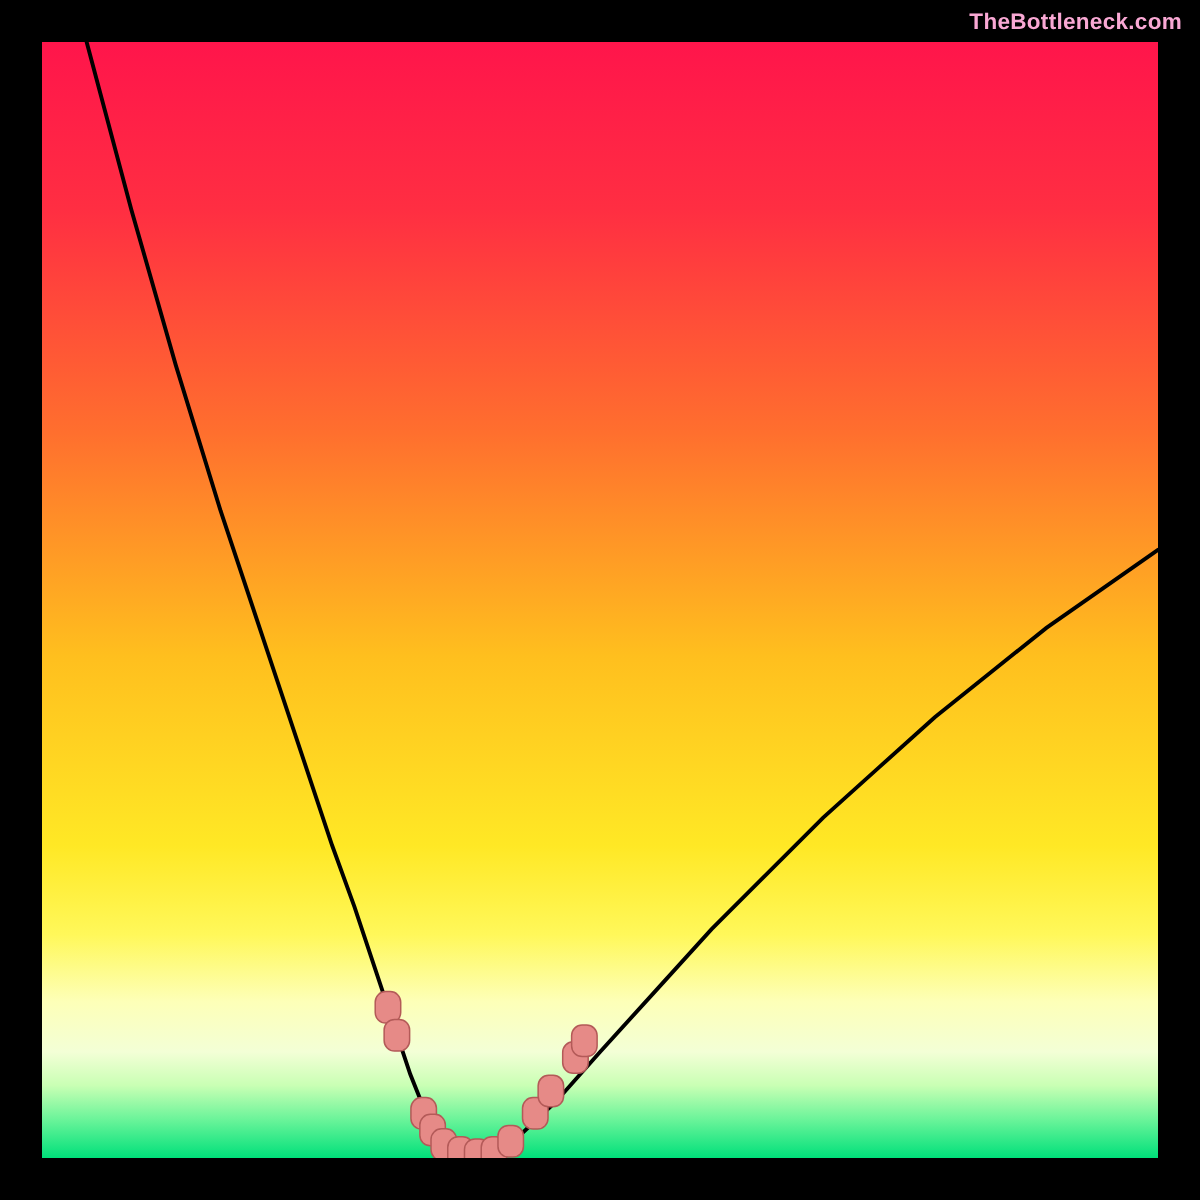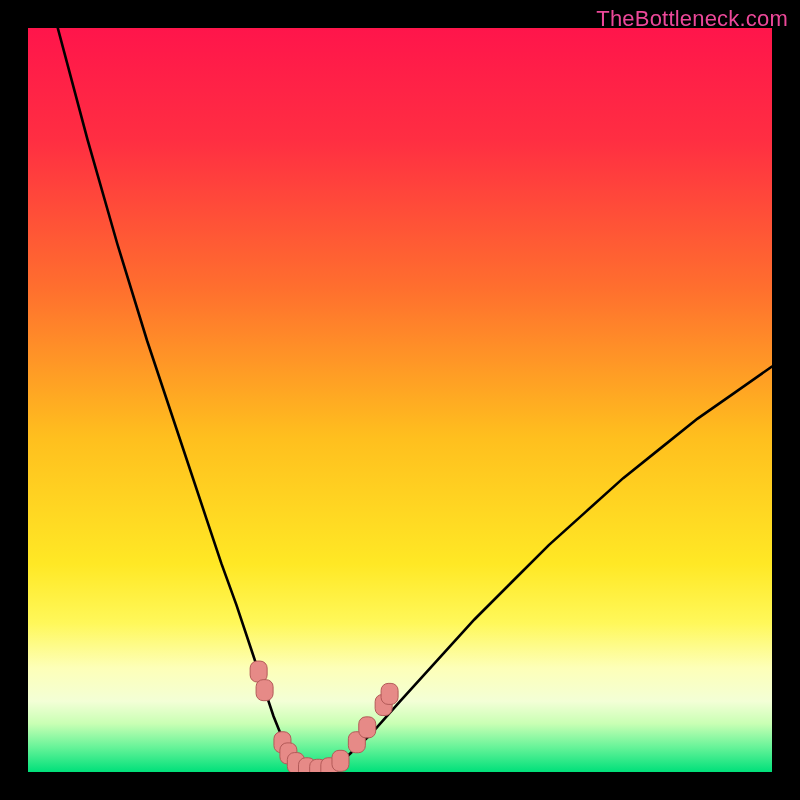"TheBottleneck.com" .watermark { color: #ec4899 -> #f9a8d4; font-size: 22px -> 15px; font-weight: 400 -> 700 }
